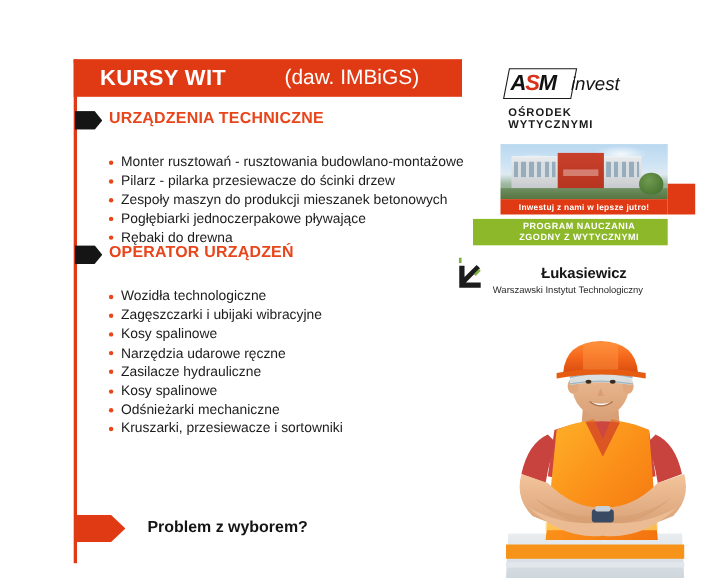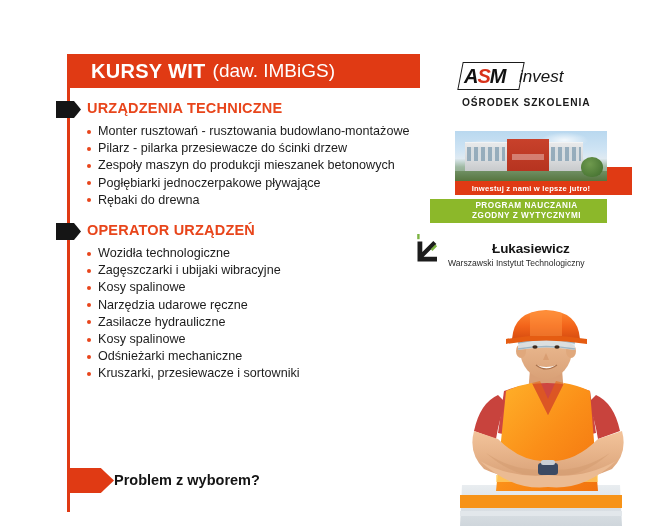"KURSY WIT" .title-bar { gap: none -> 46px }
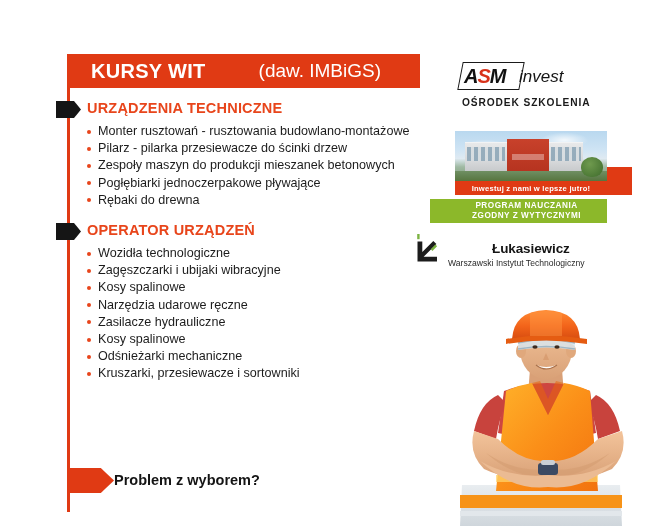"URZĄDZENIA TECHNICZNE" .section { left: 53px -> 65px }
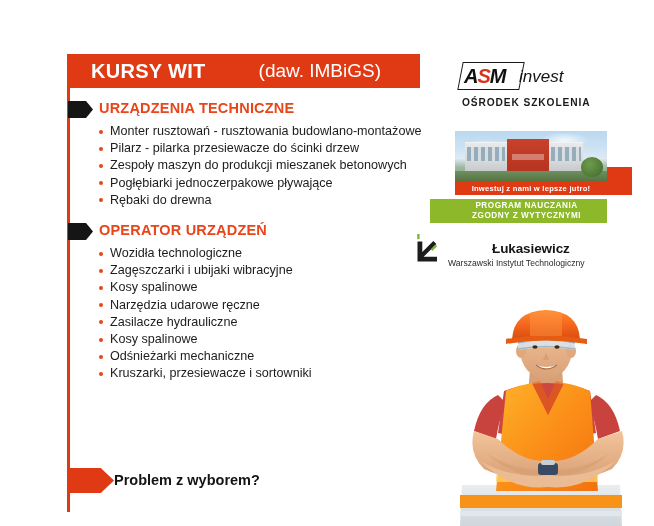"OŚRODEK SZKOLENIA" div.asm-sub { text: SZKOLENIA -> WYTYCZNYMI }
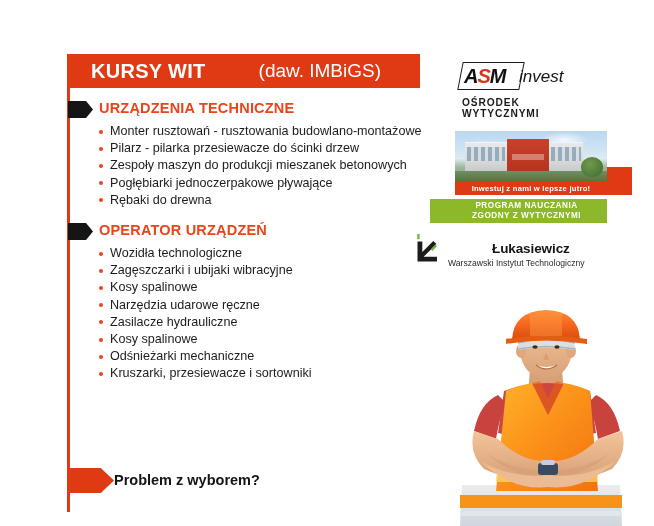"Monter rusztowań - rusztowania" .bullets { margin: 4px 0 0 0 -> 20px 0 0 0 }
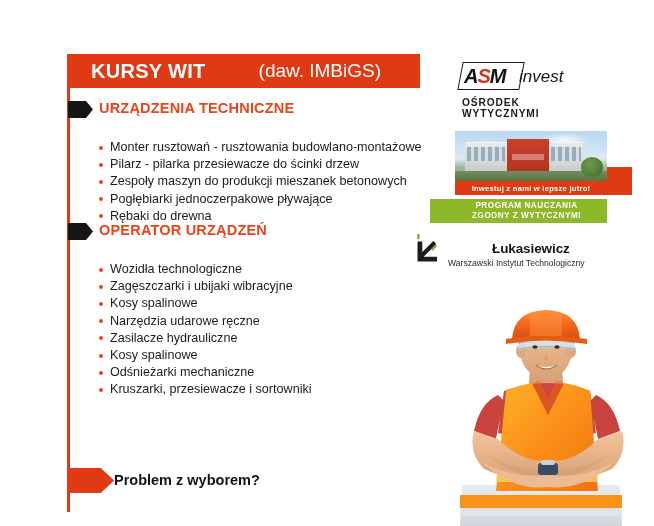"Problem z wyborem?" .cta-text { margin-left: 0 -> 20px }
